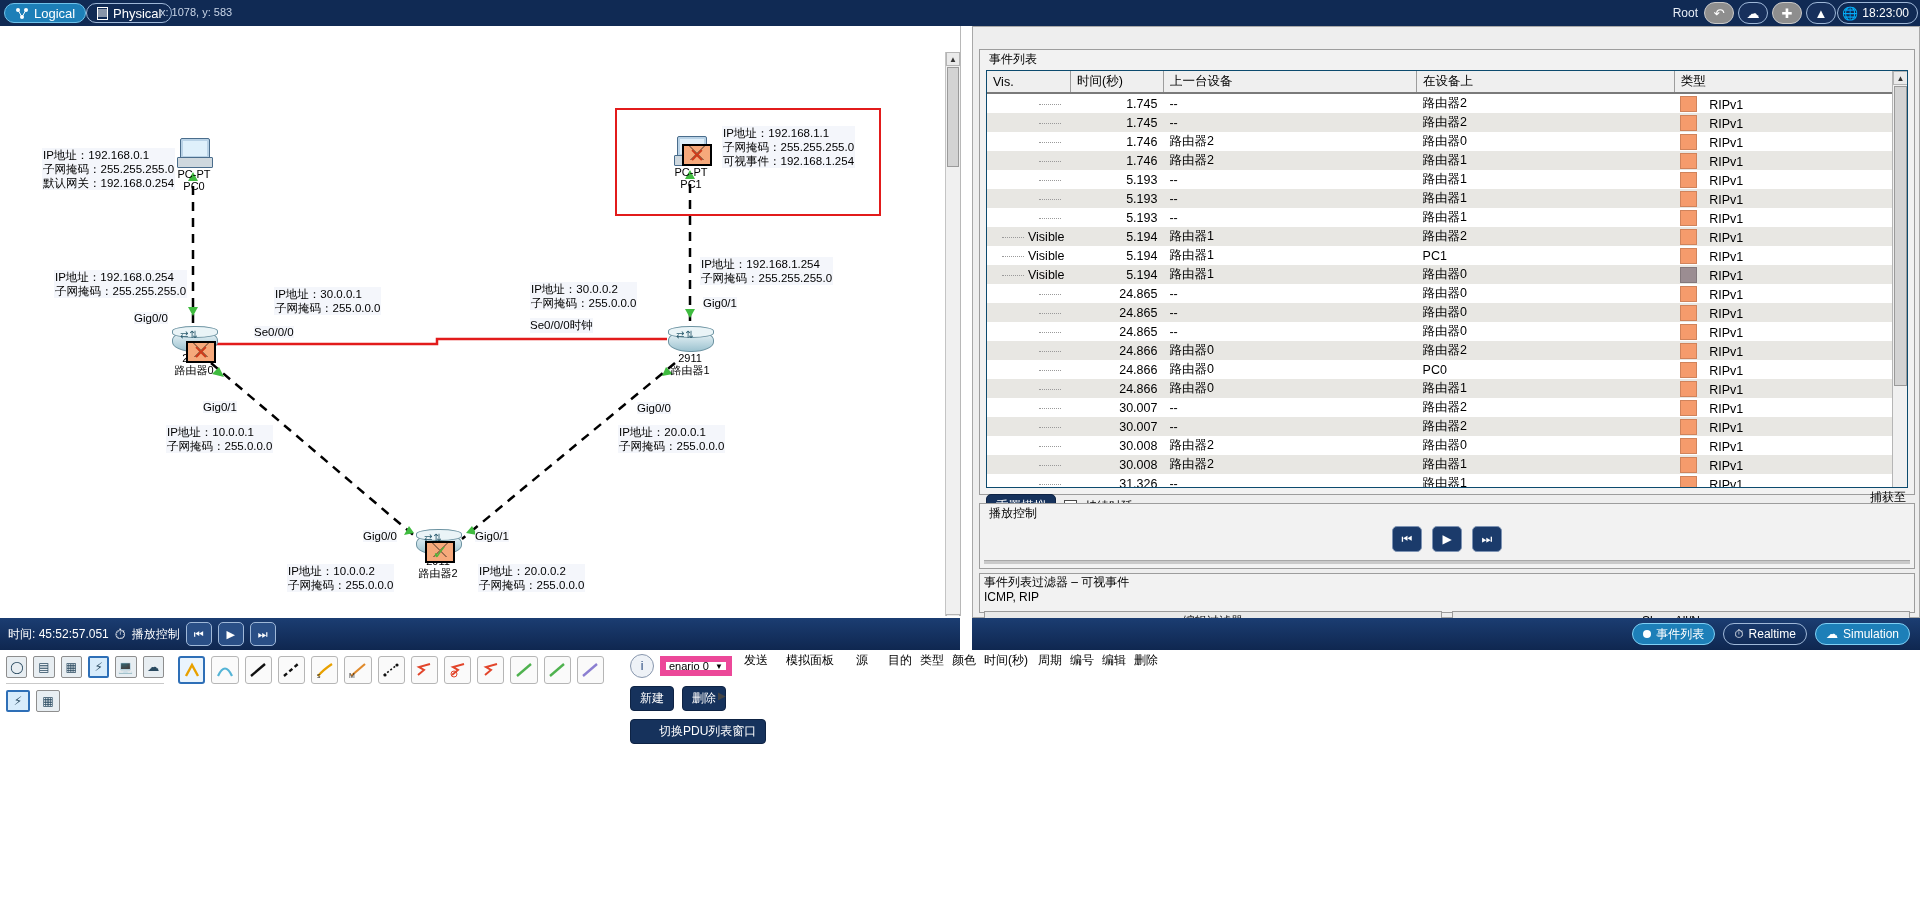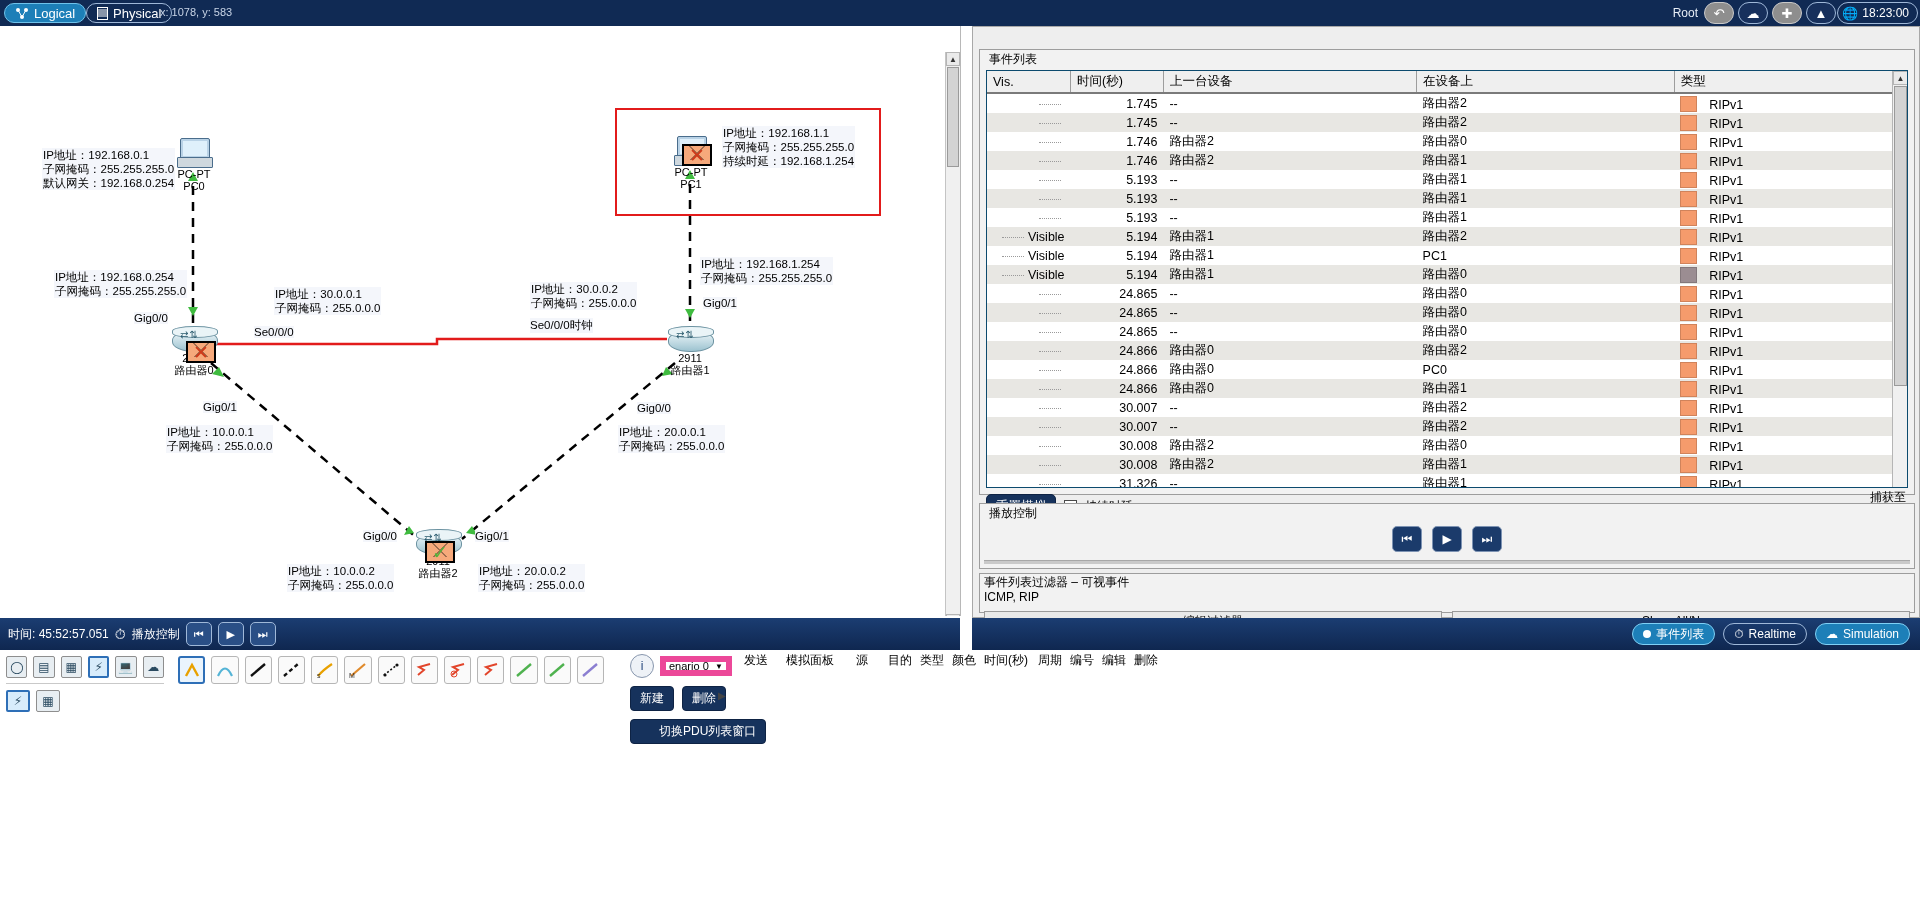"持续时延：192.168.1.254" div { text: 持续时延 -> 可视事件 }
